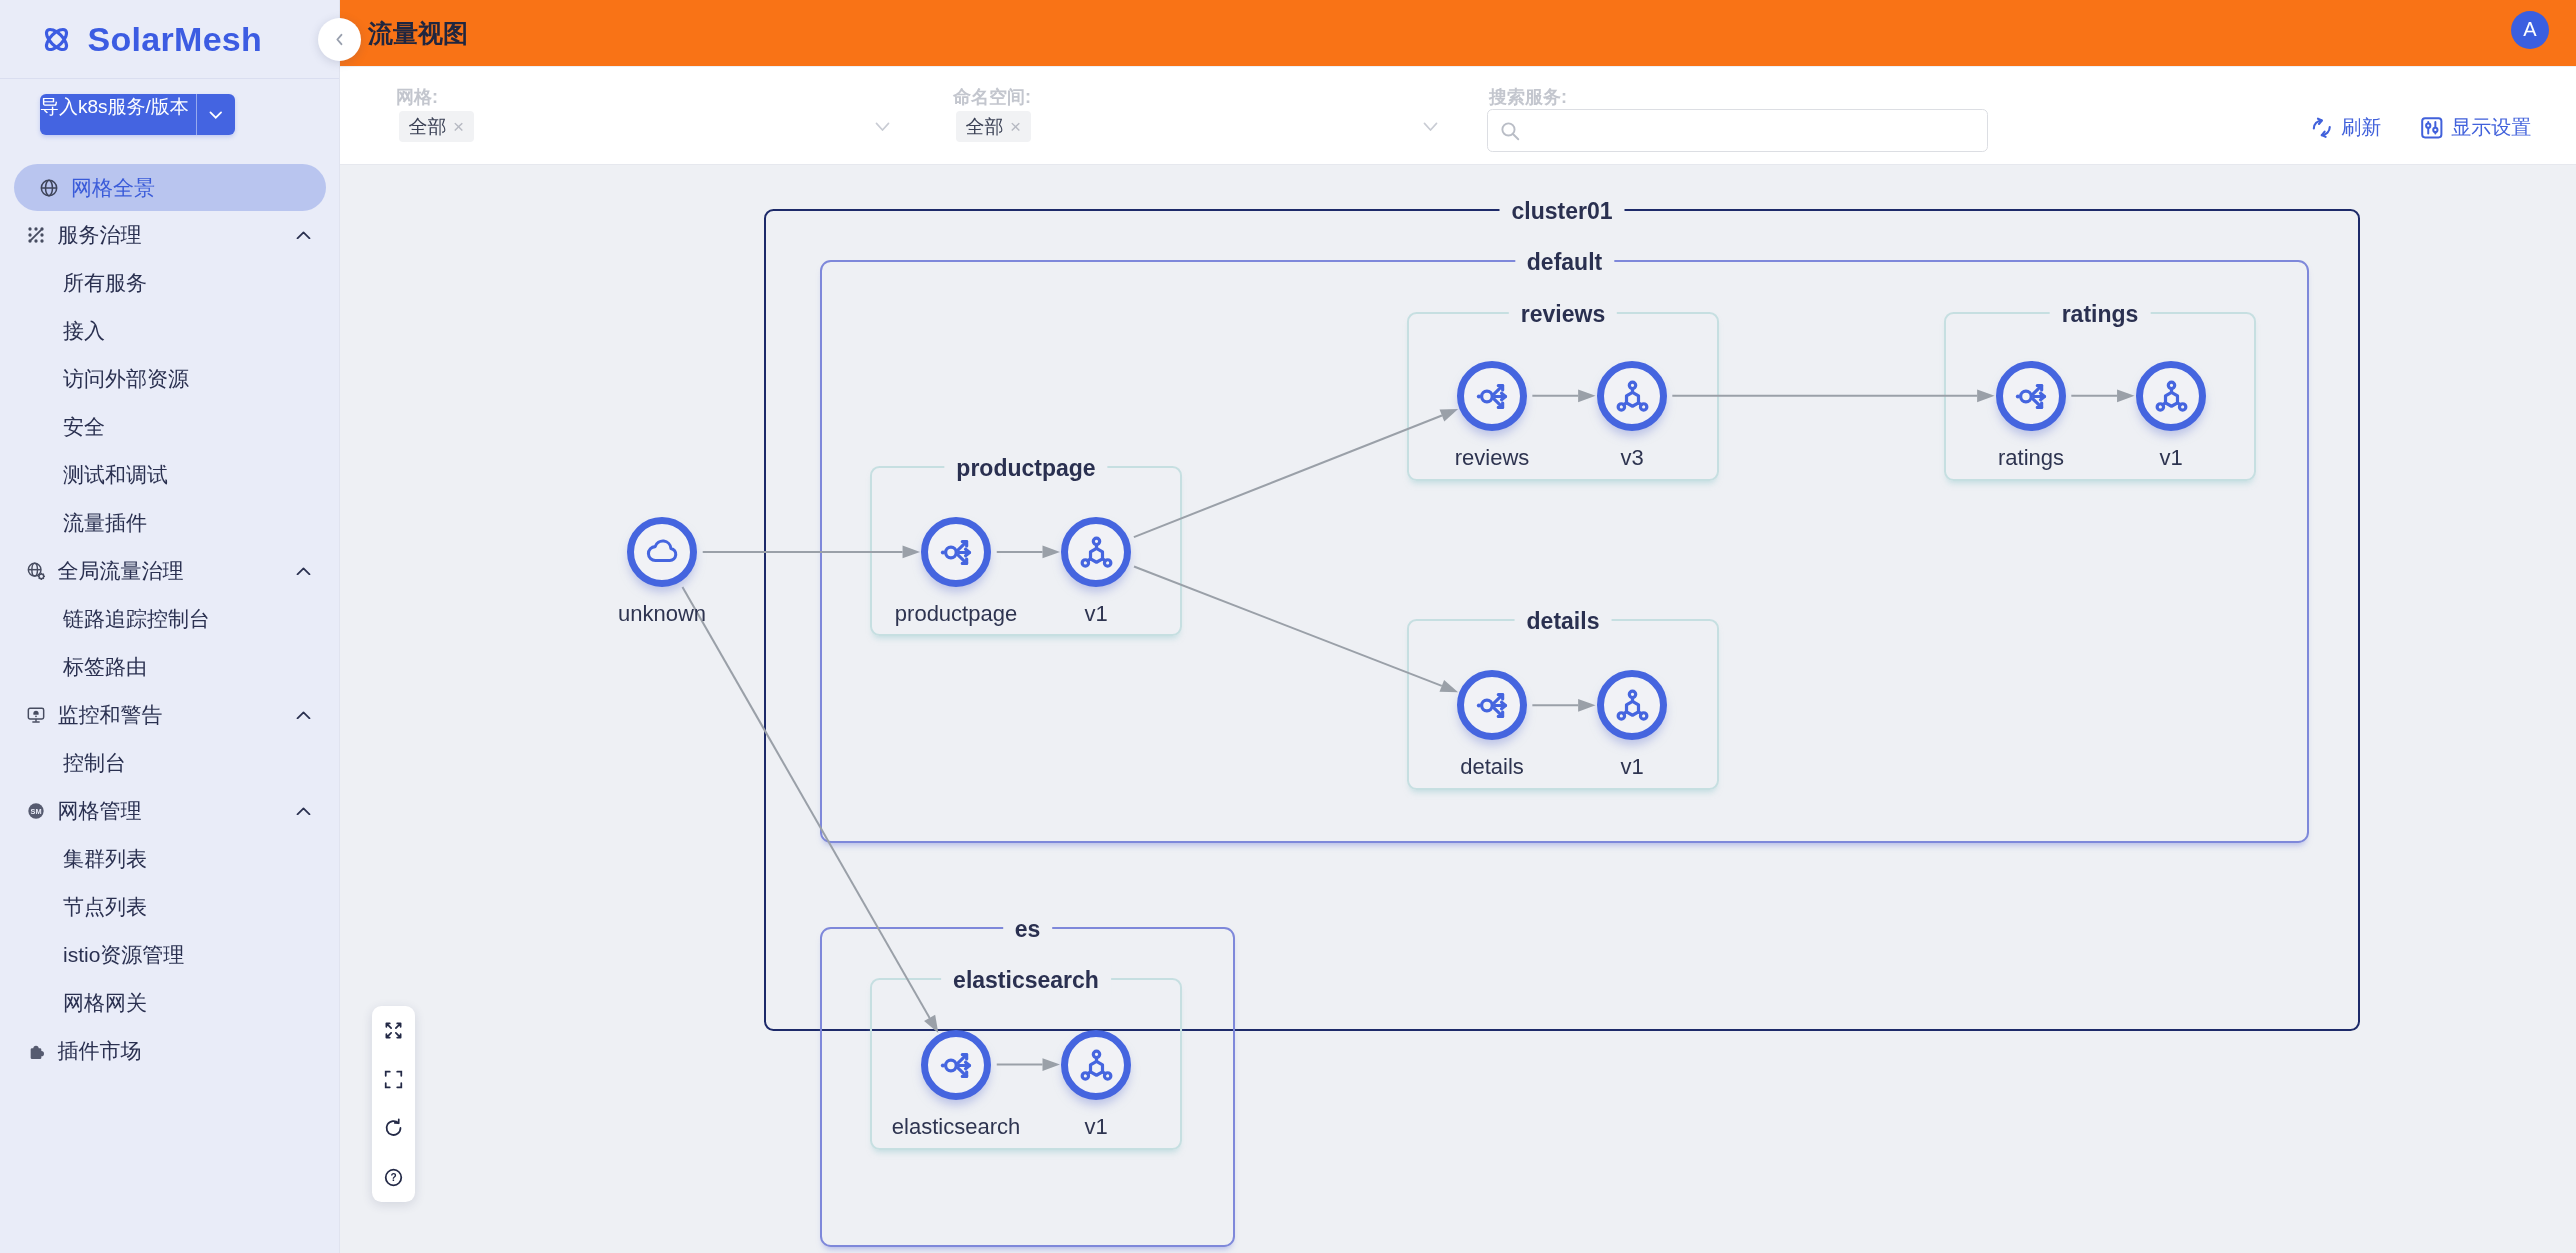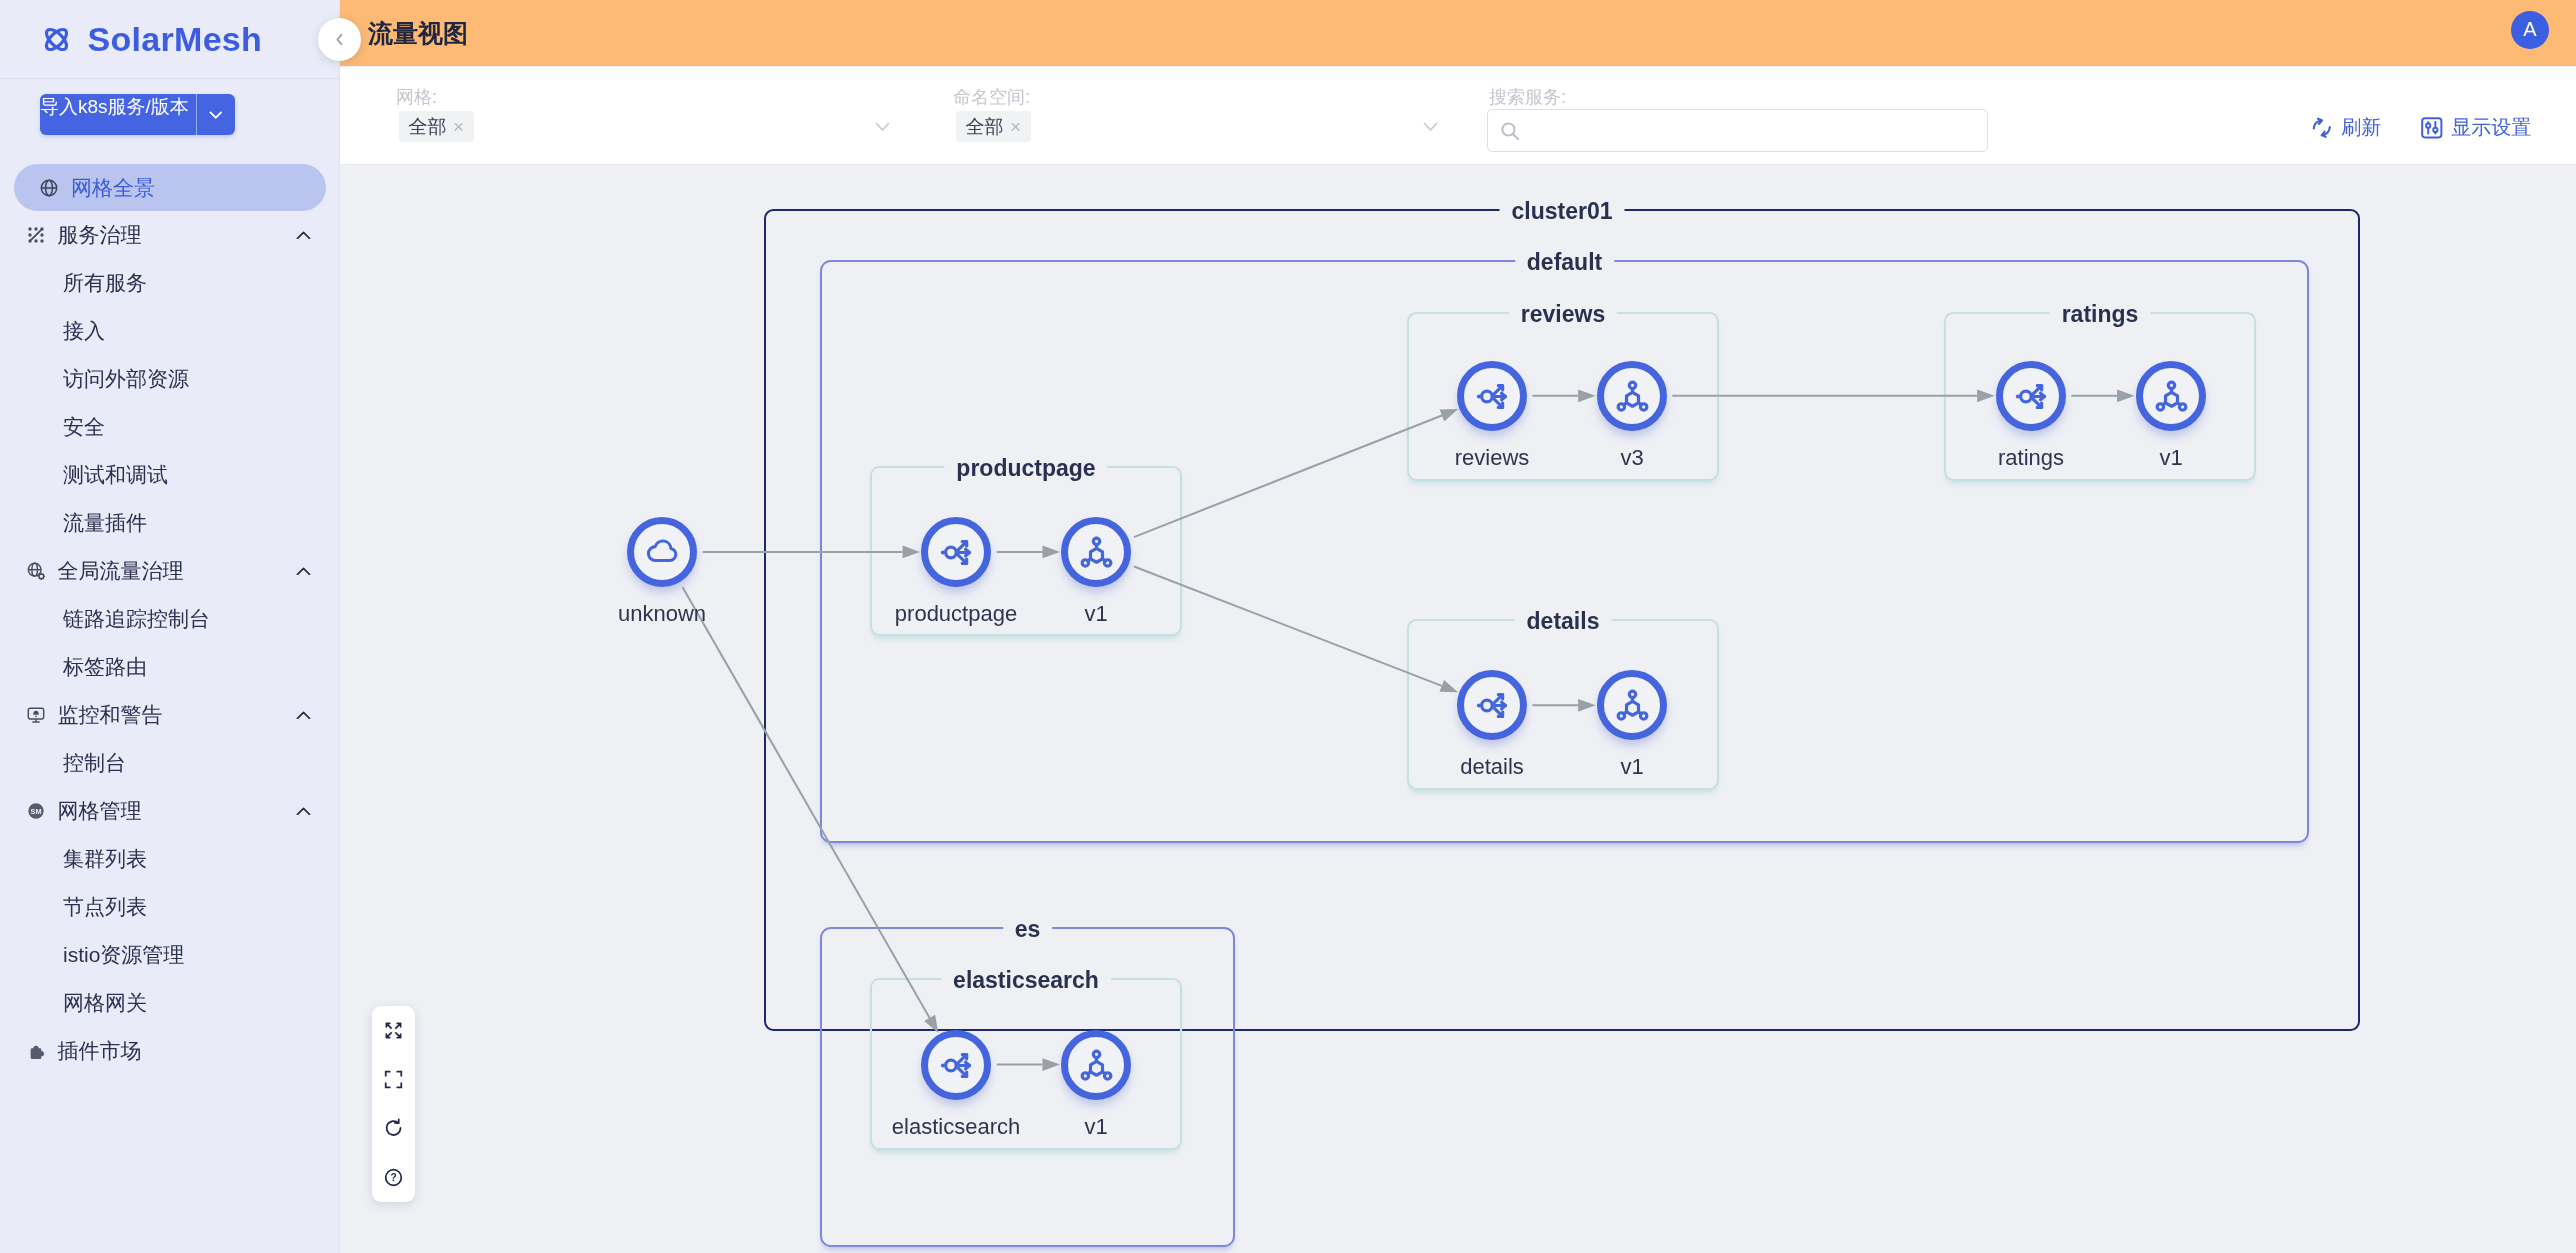"流量视图" .topbar { background: #fdba74 -> #f97316 }
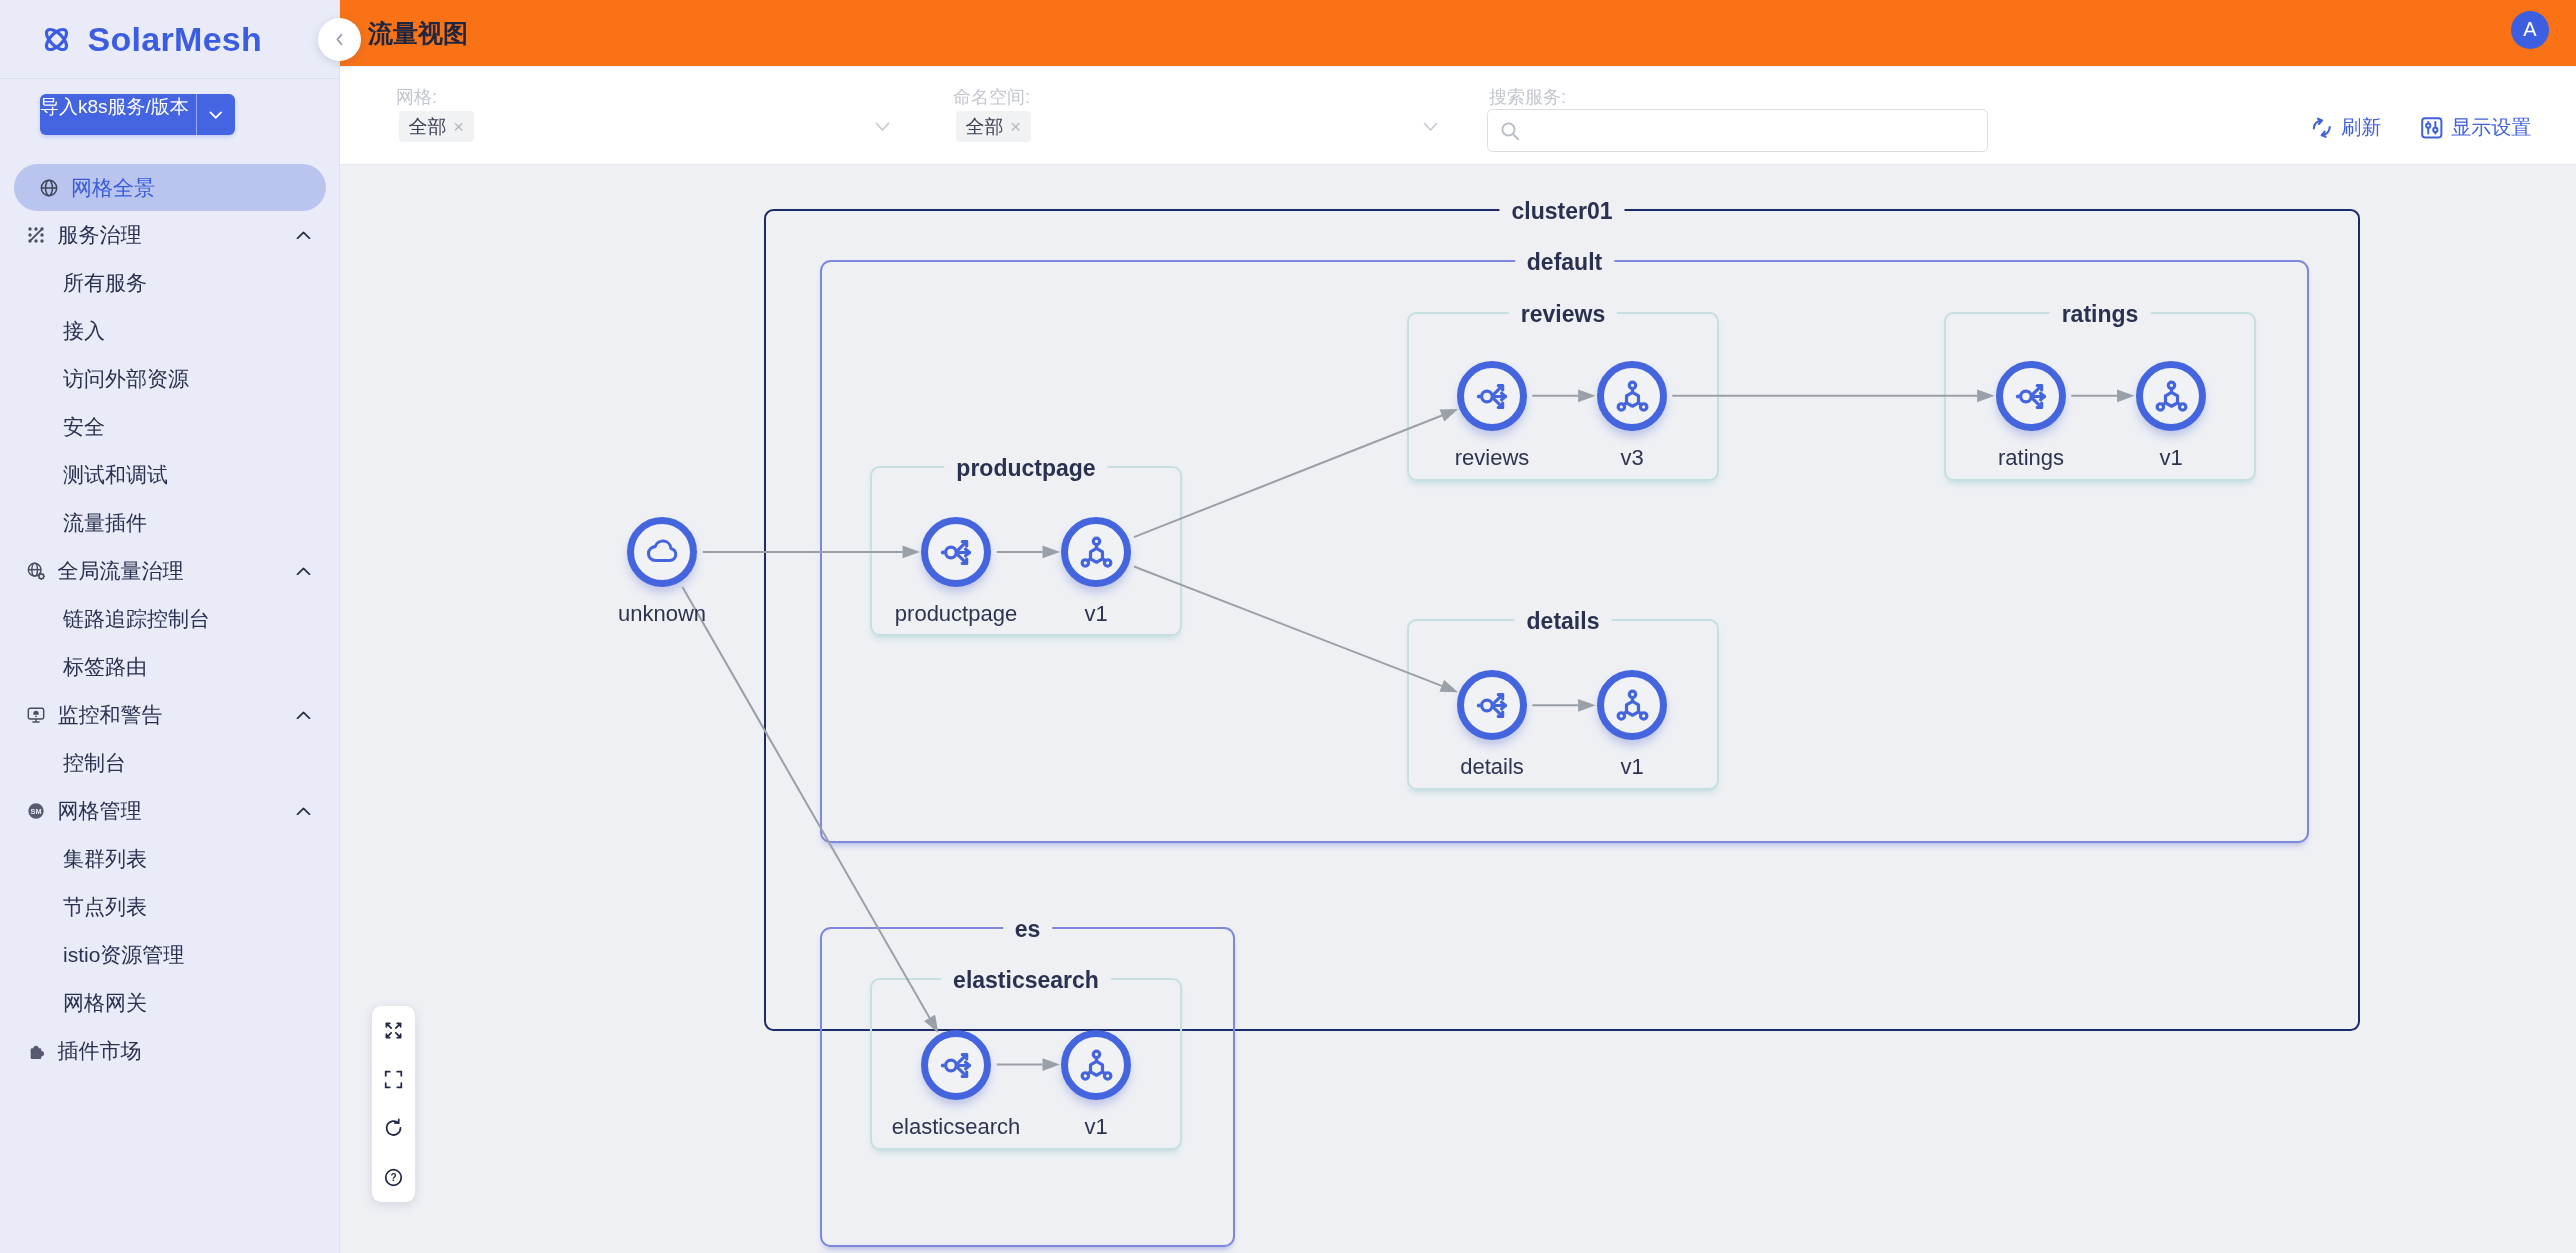"网格:" .f-label { font-weight: none -> bold }
